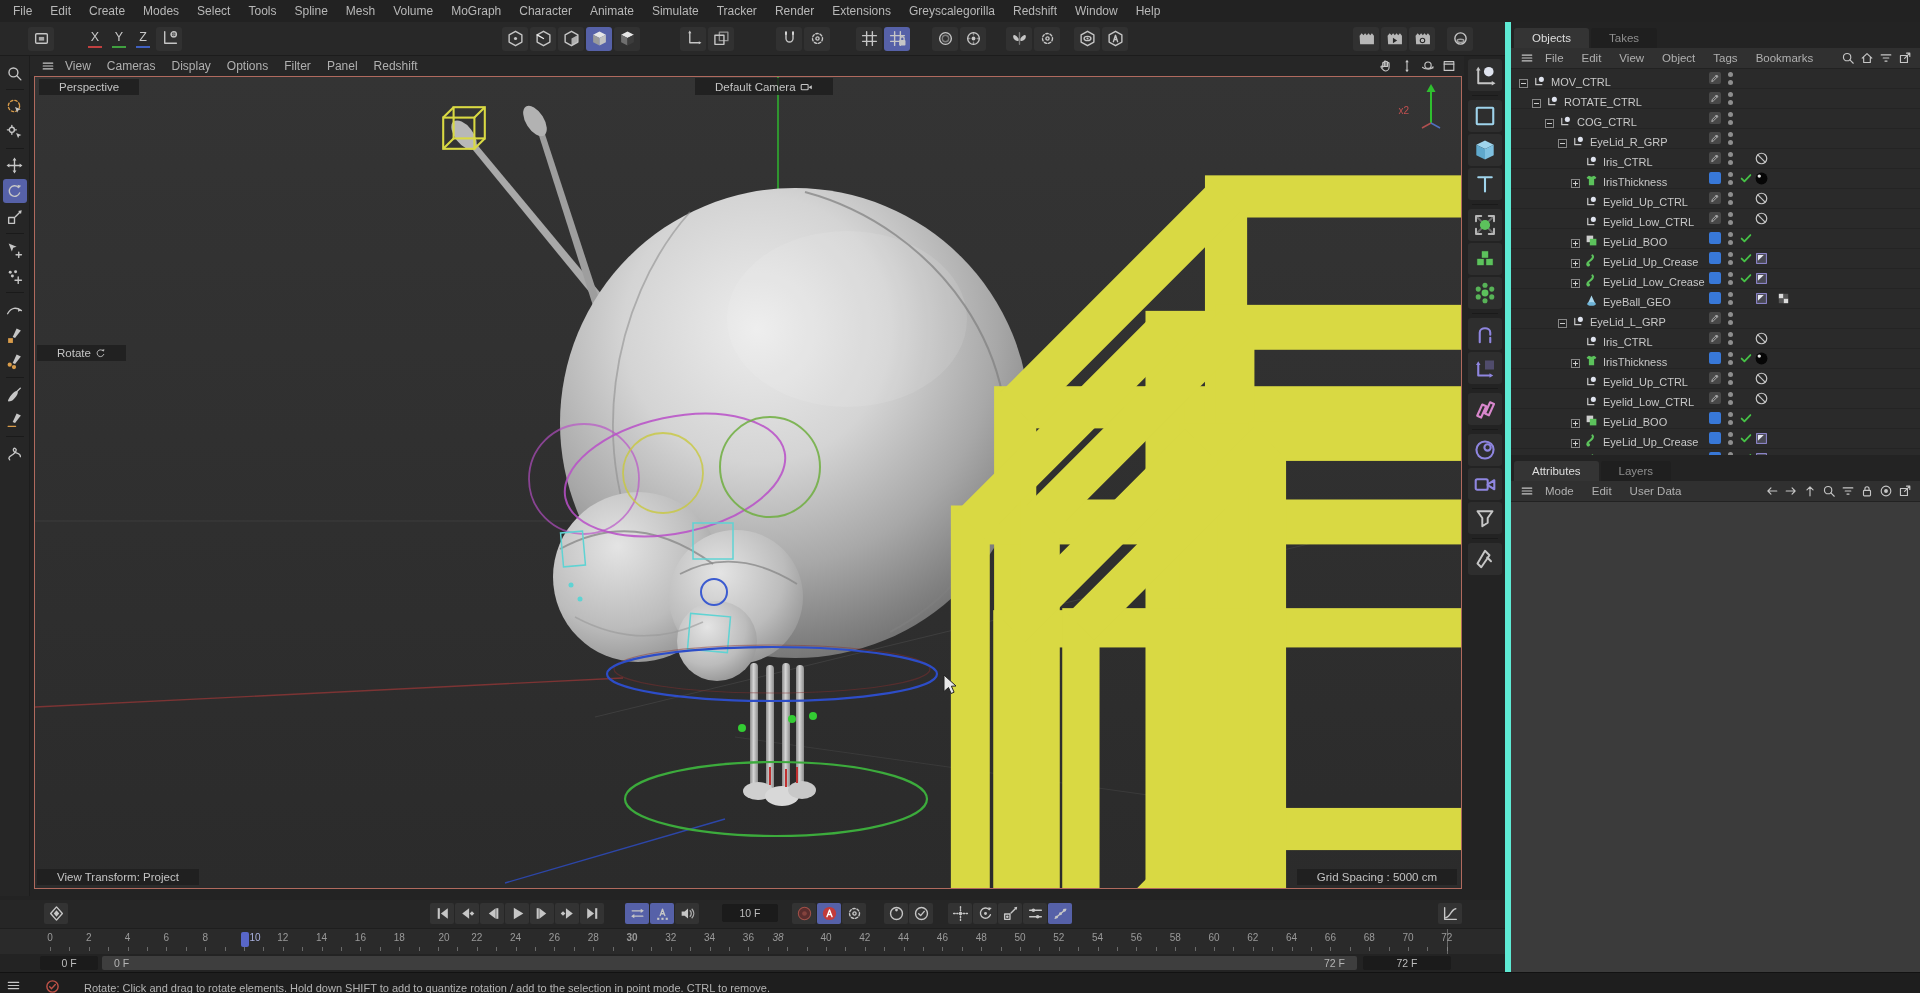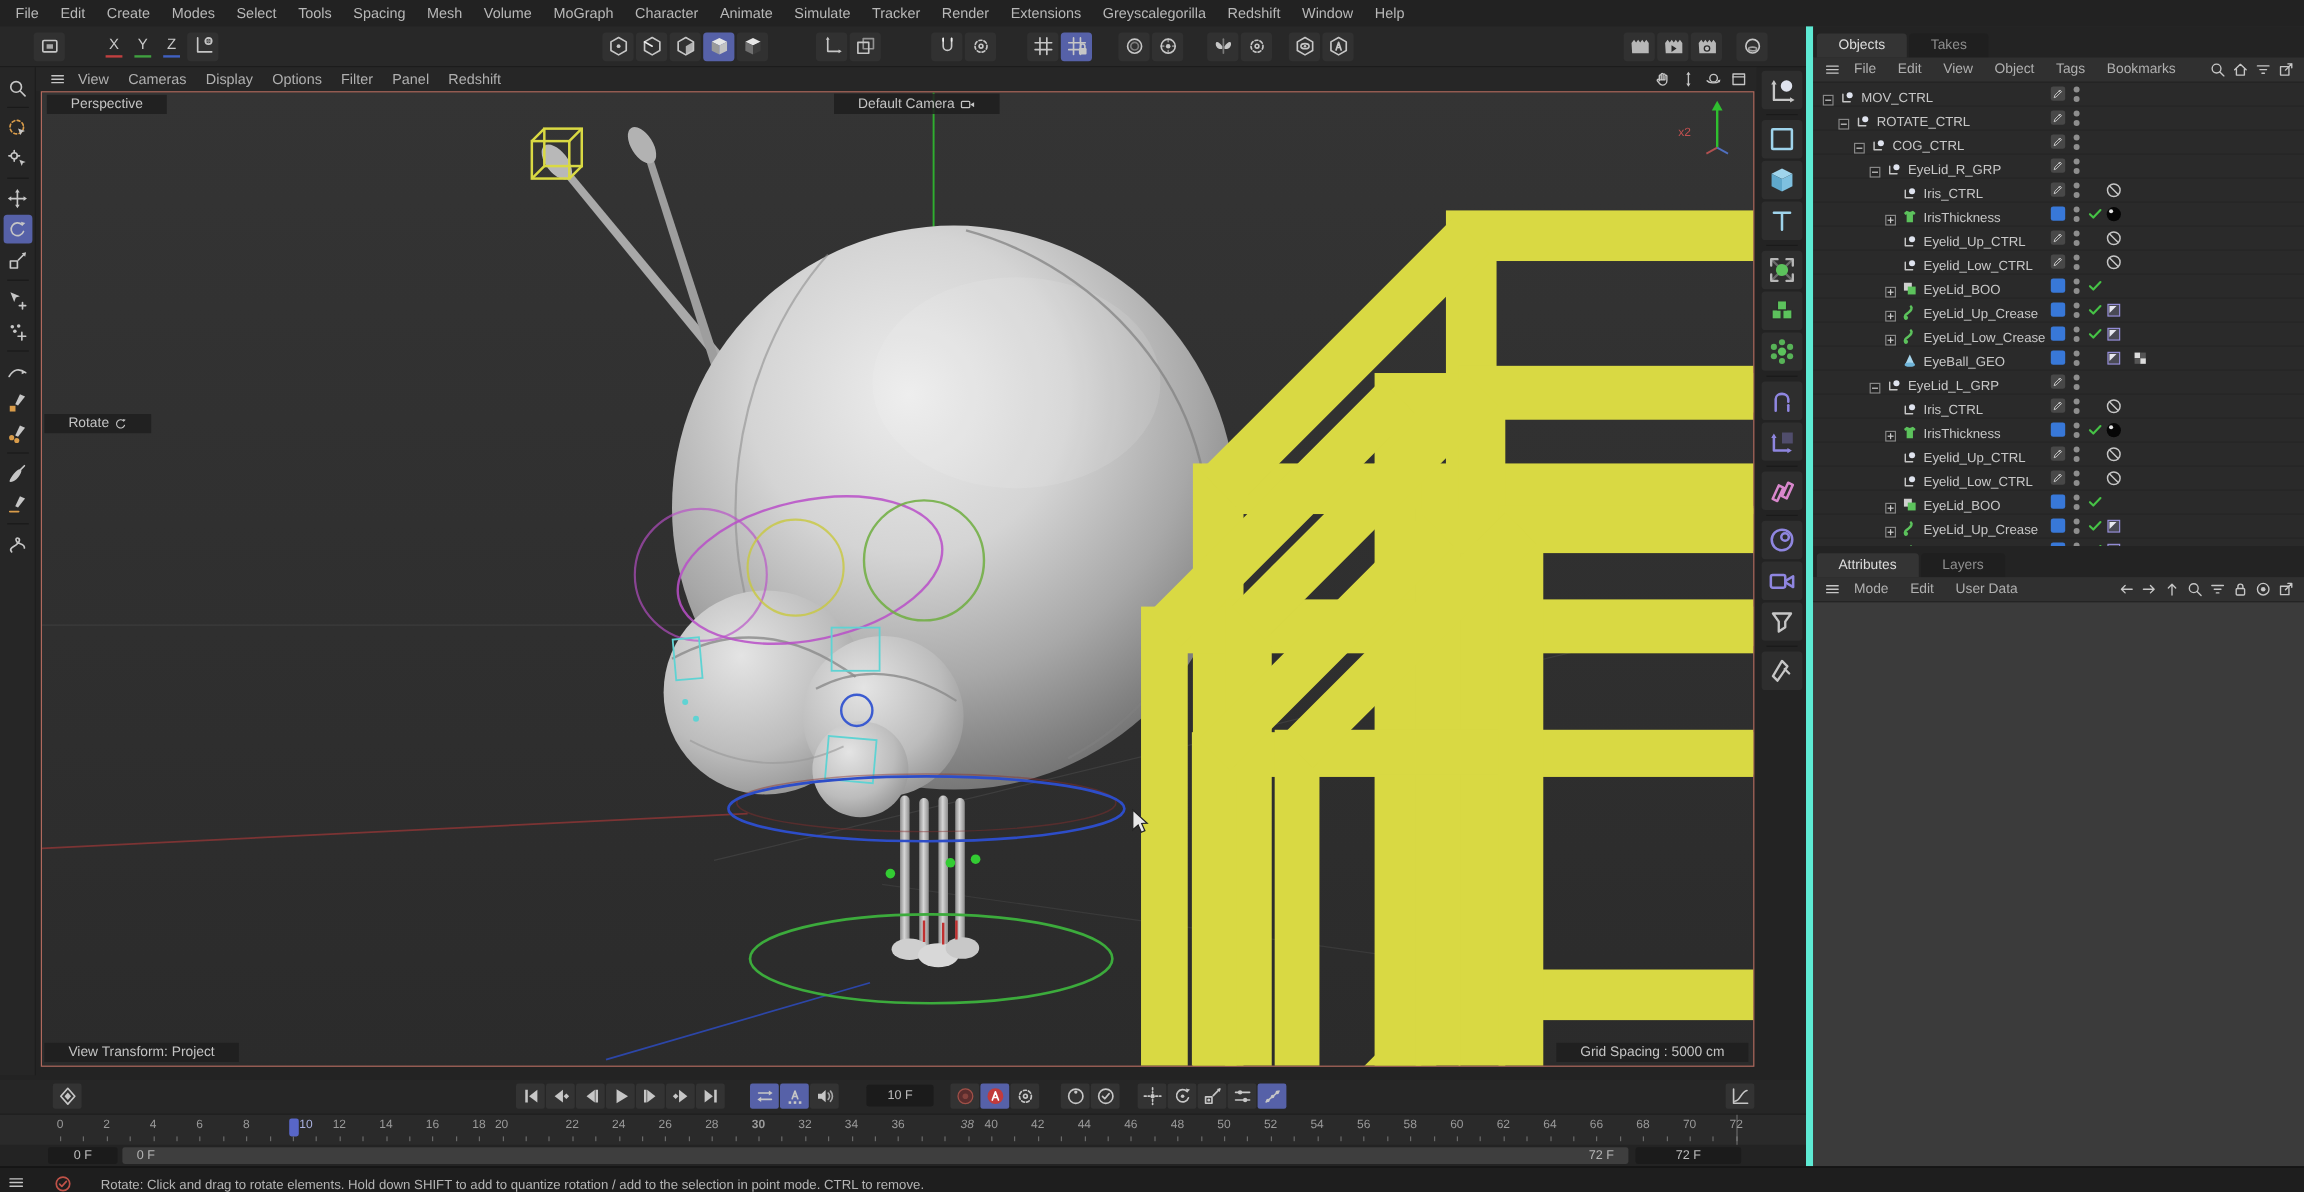"Spacing" span.mitem { text: Spacing -> Spline }
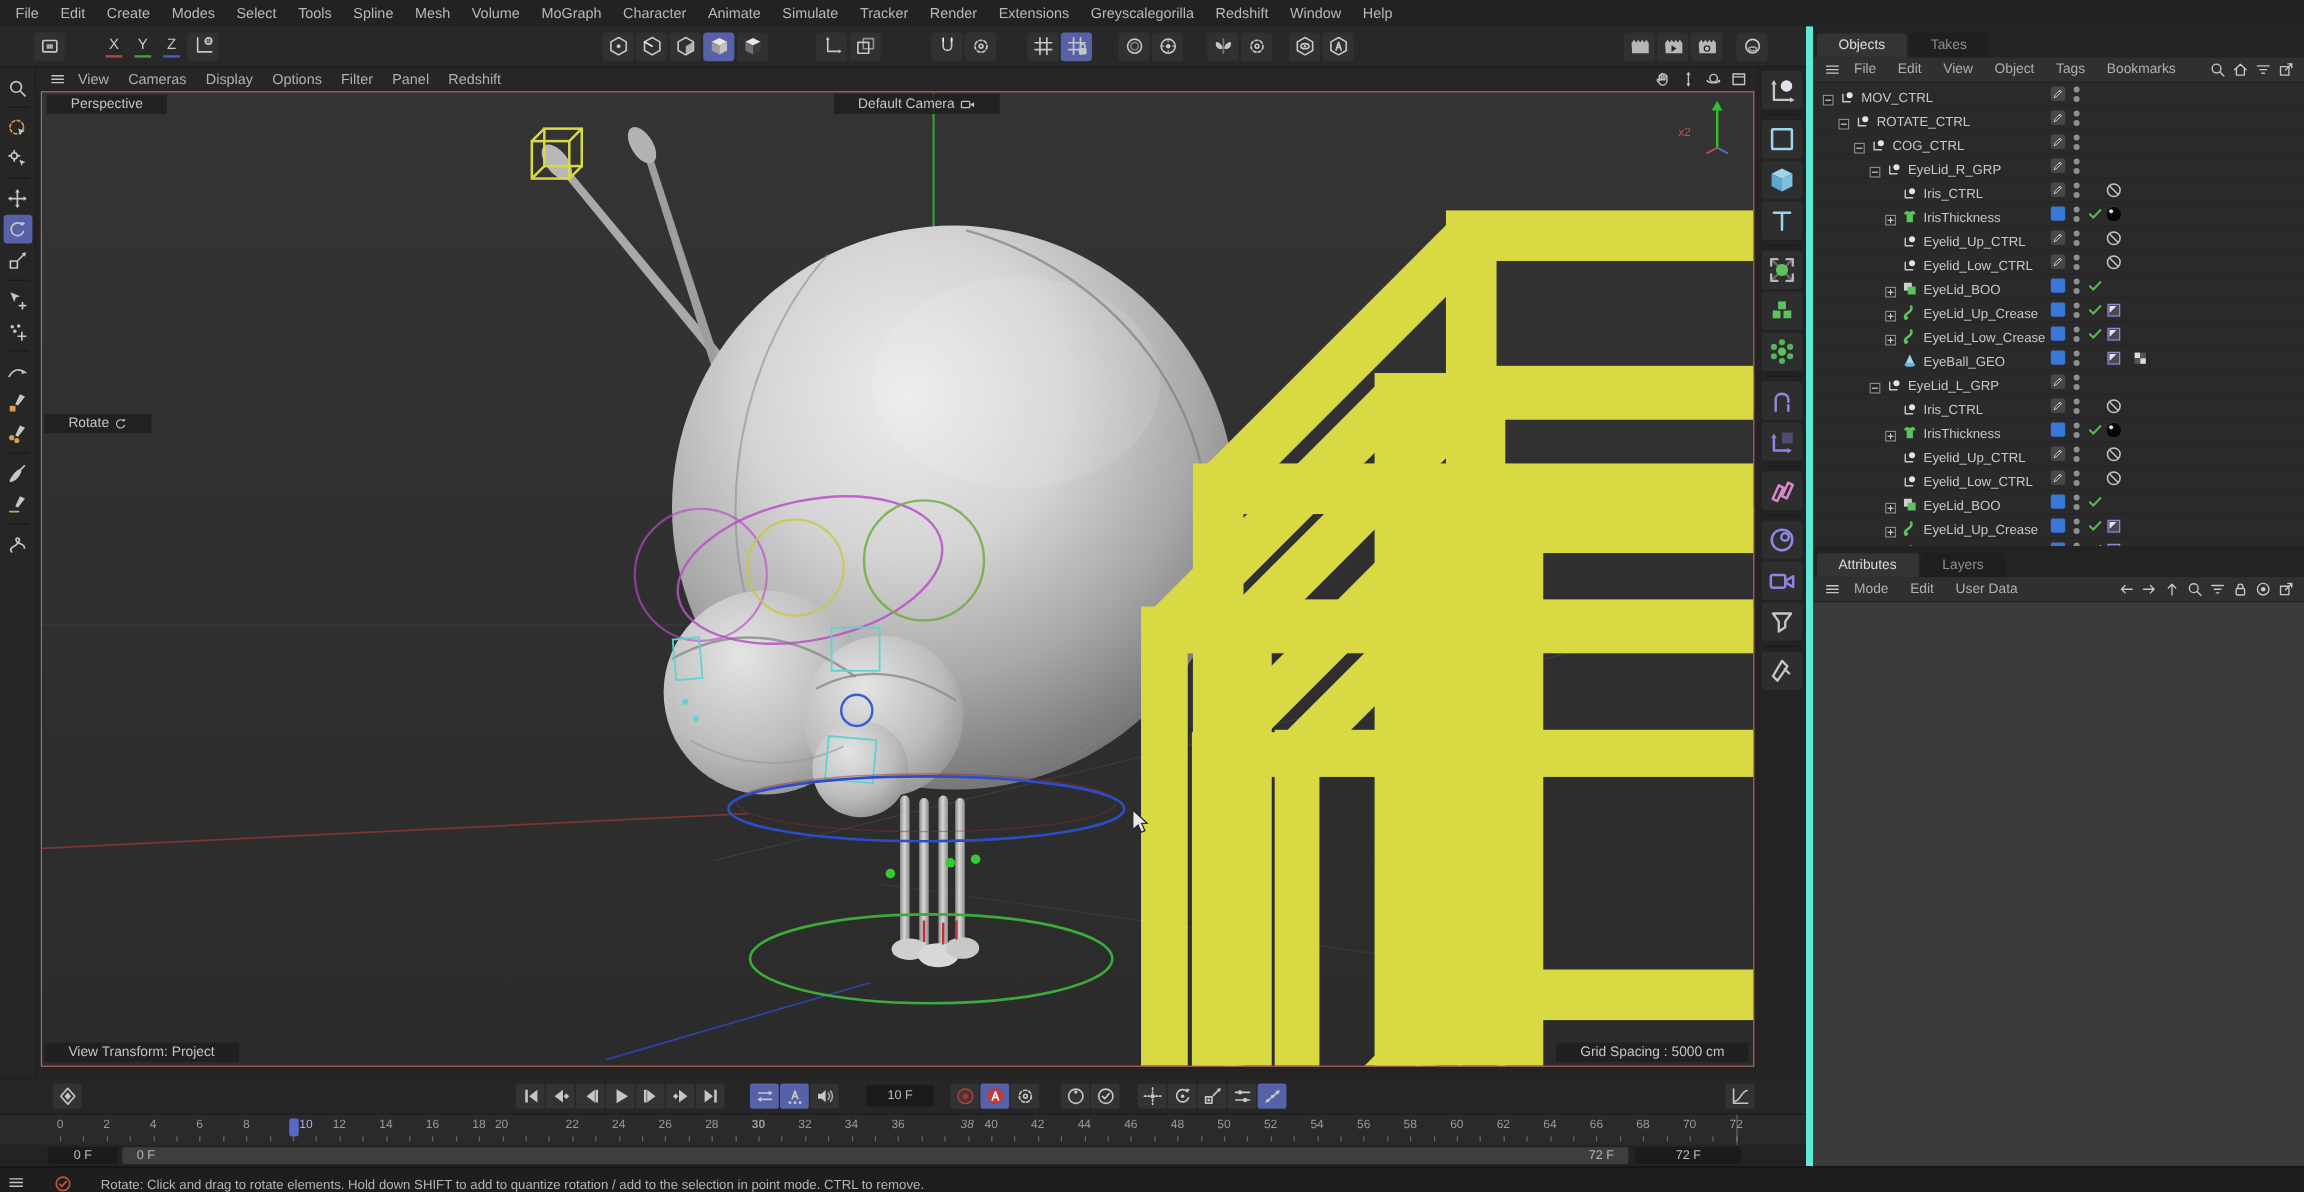"20" div.rlab { left: 418px -> 444px }
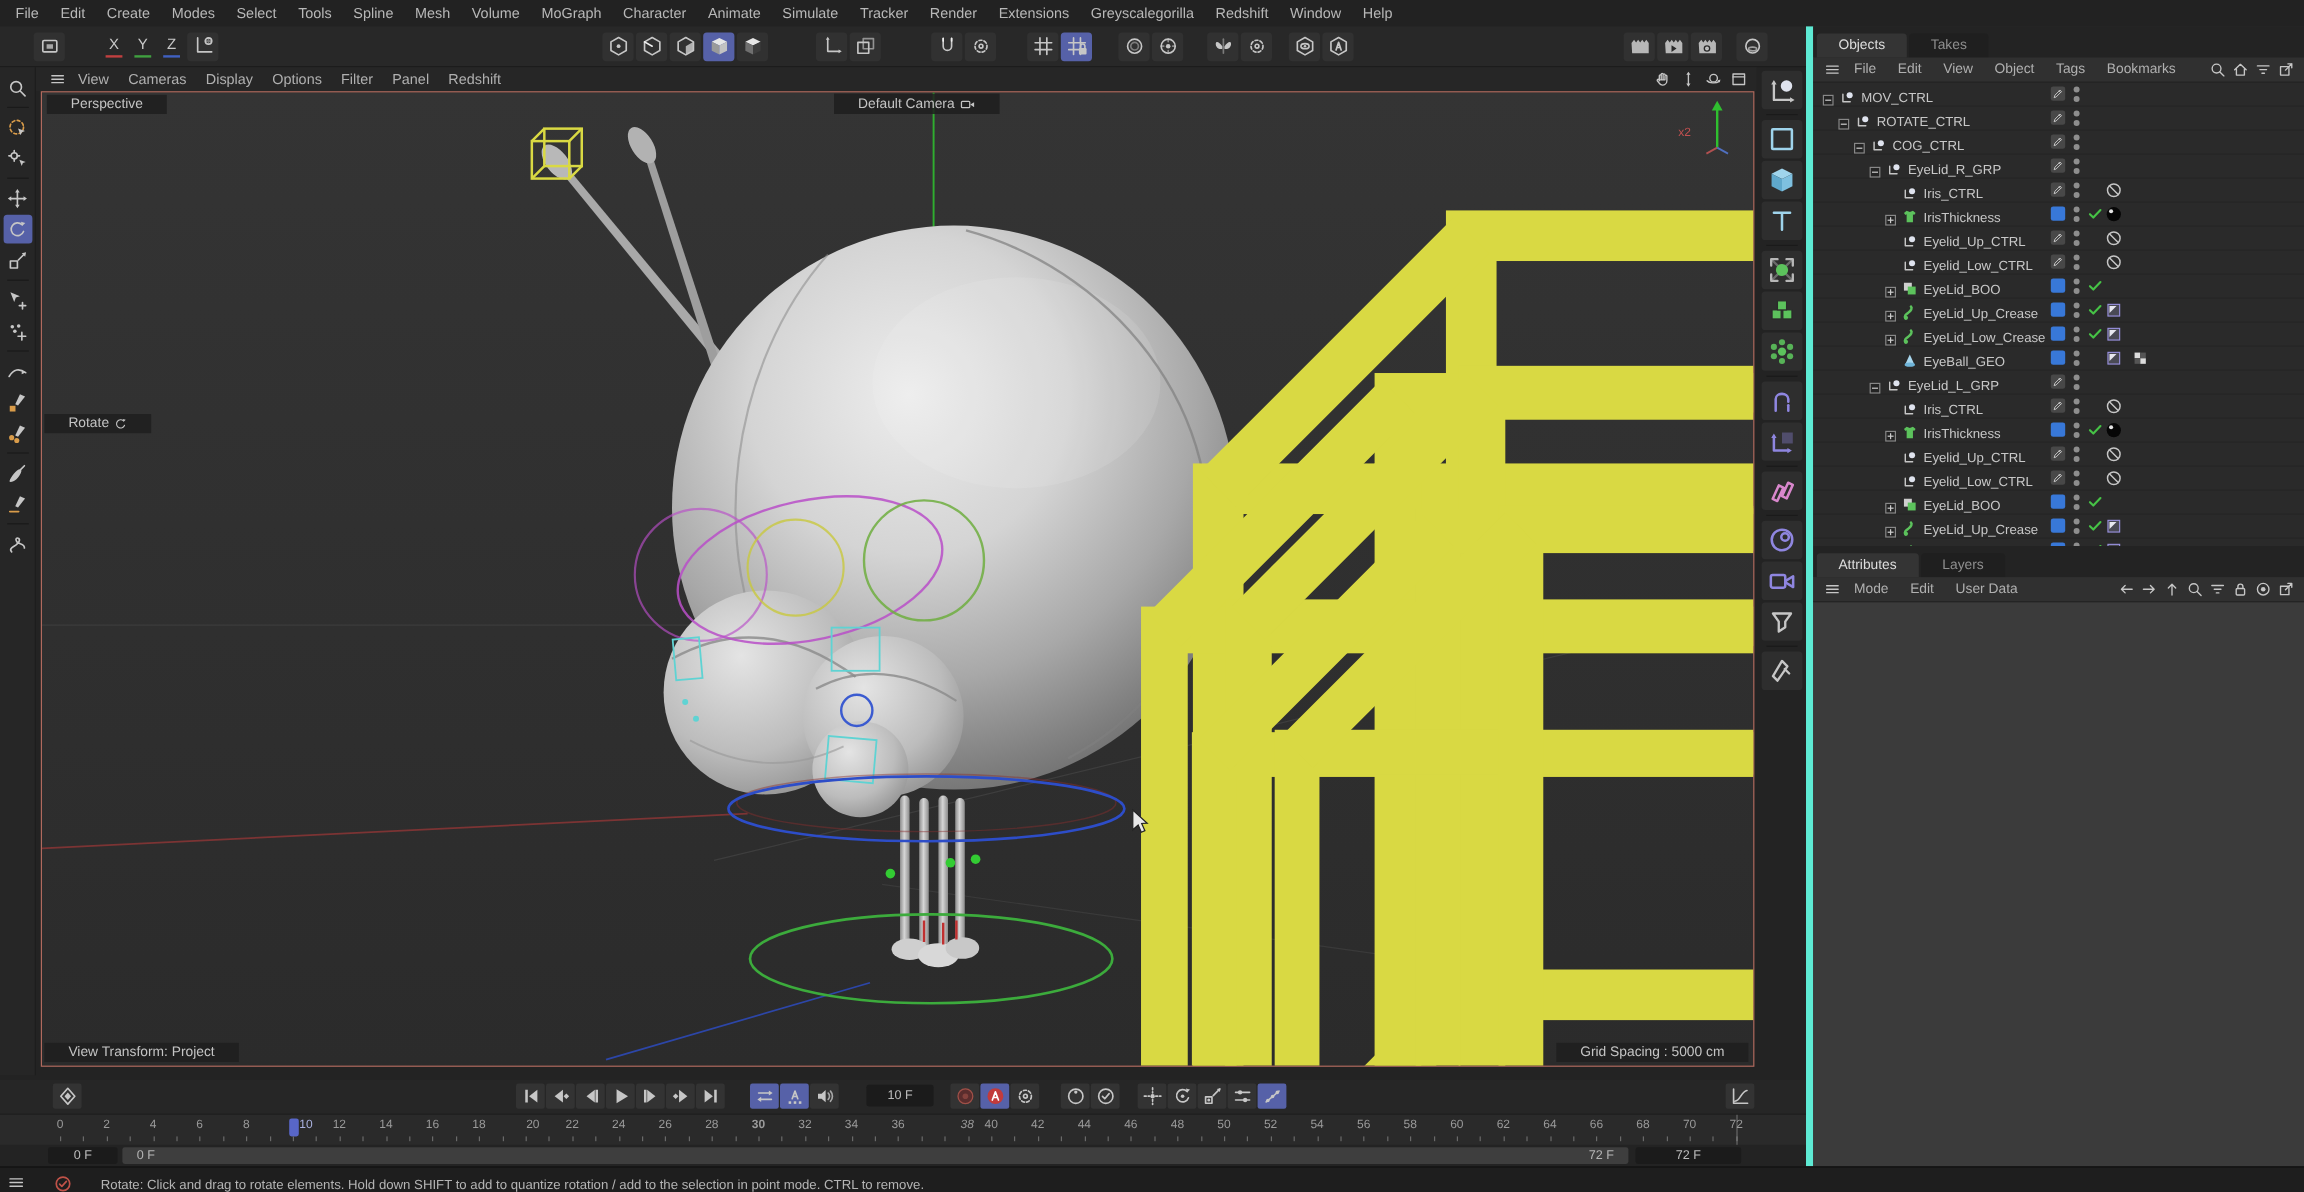"38" div.rlab { left: 806px -> 778px }
